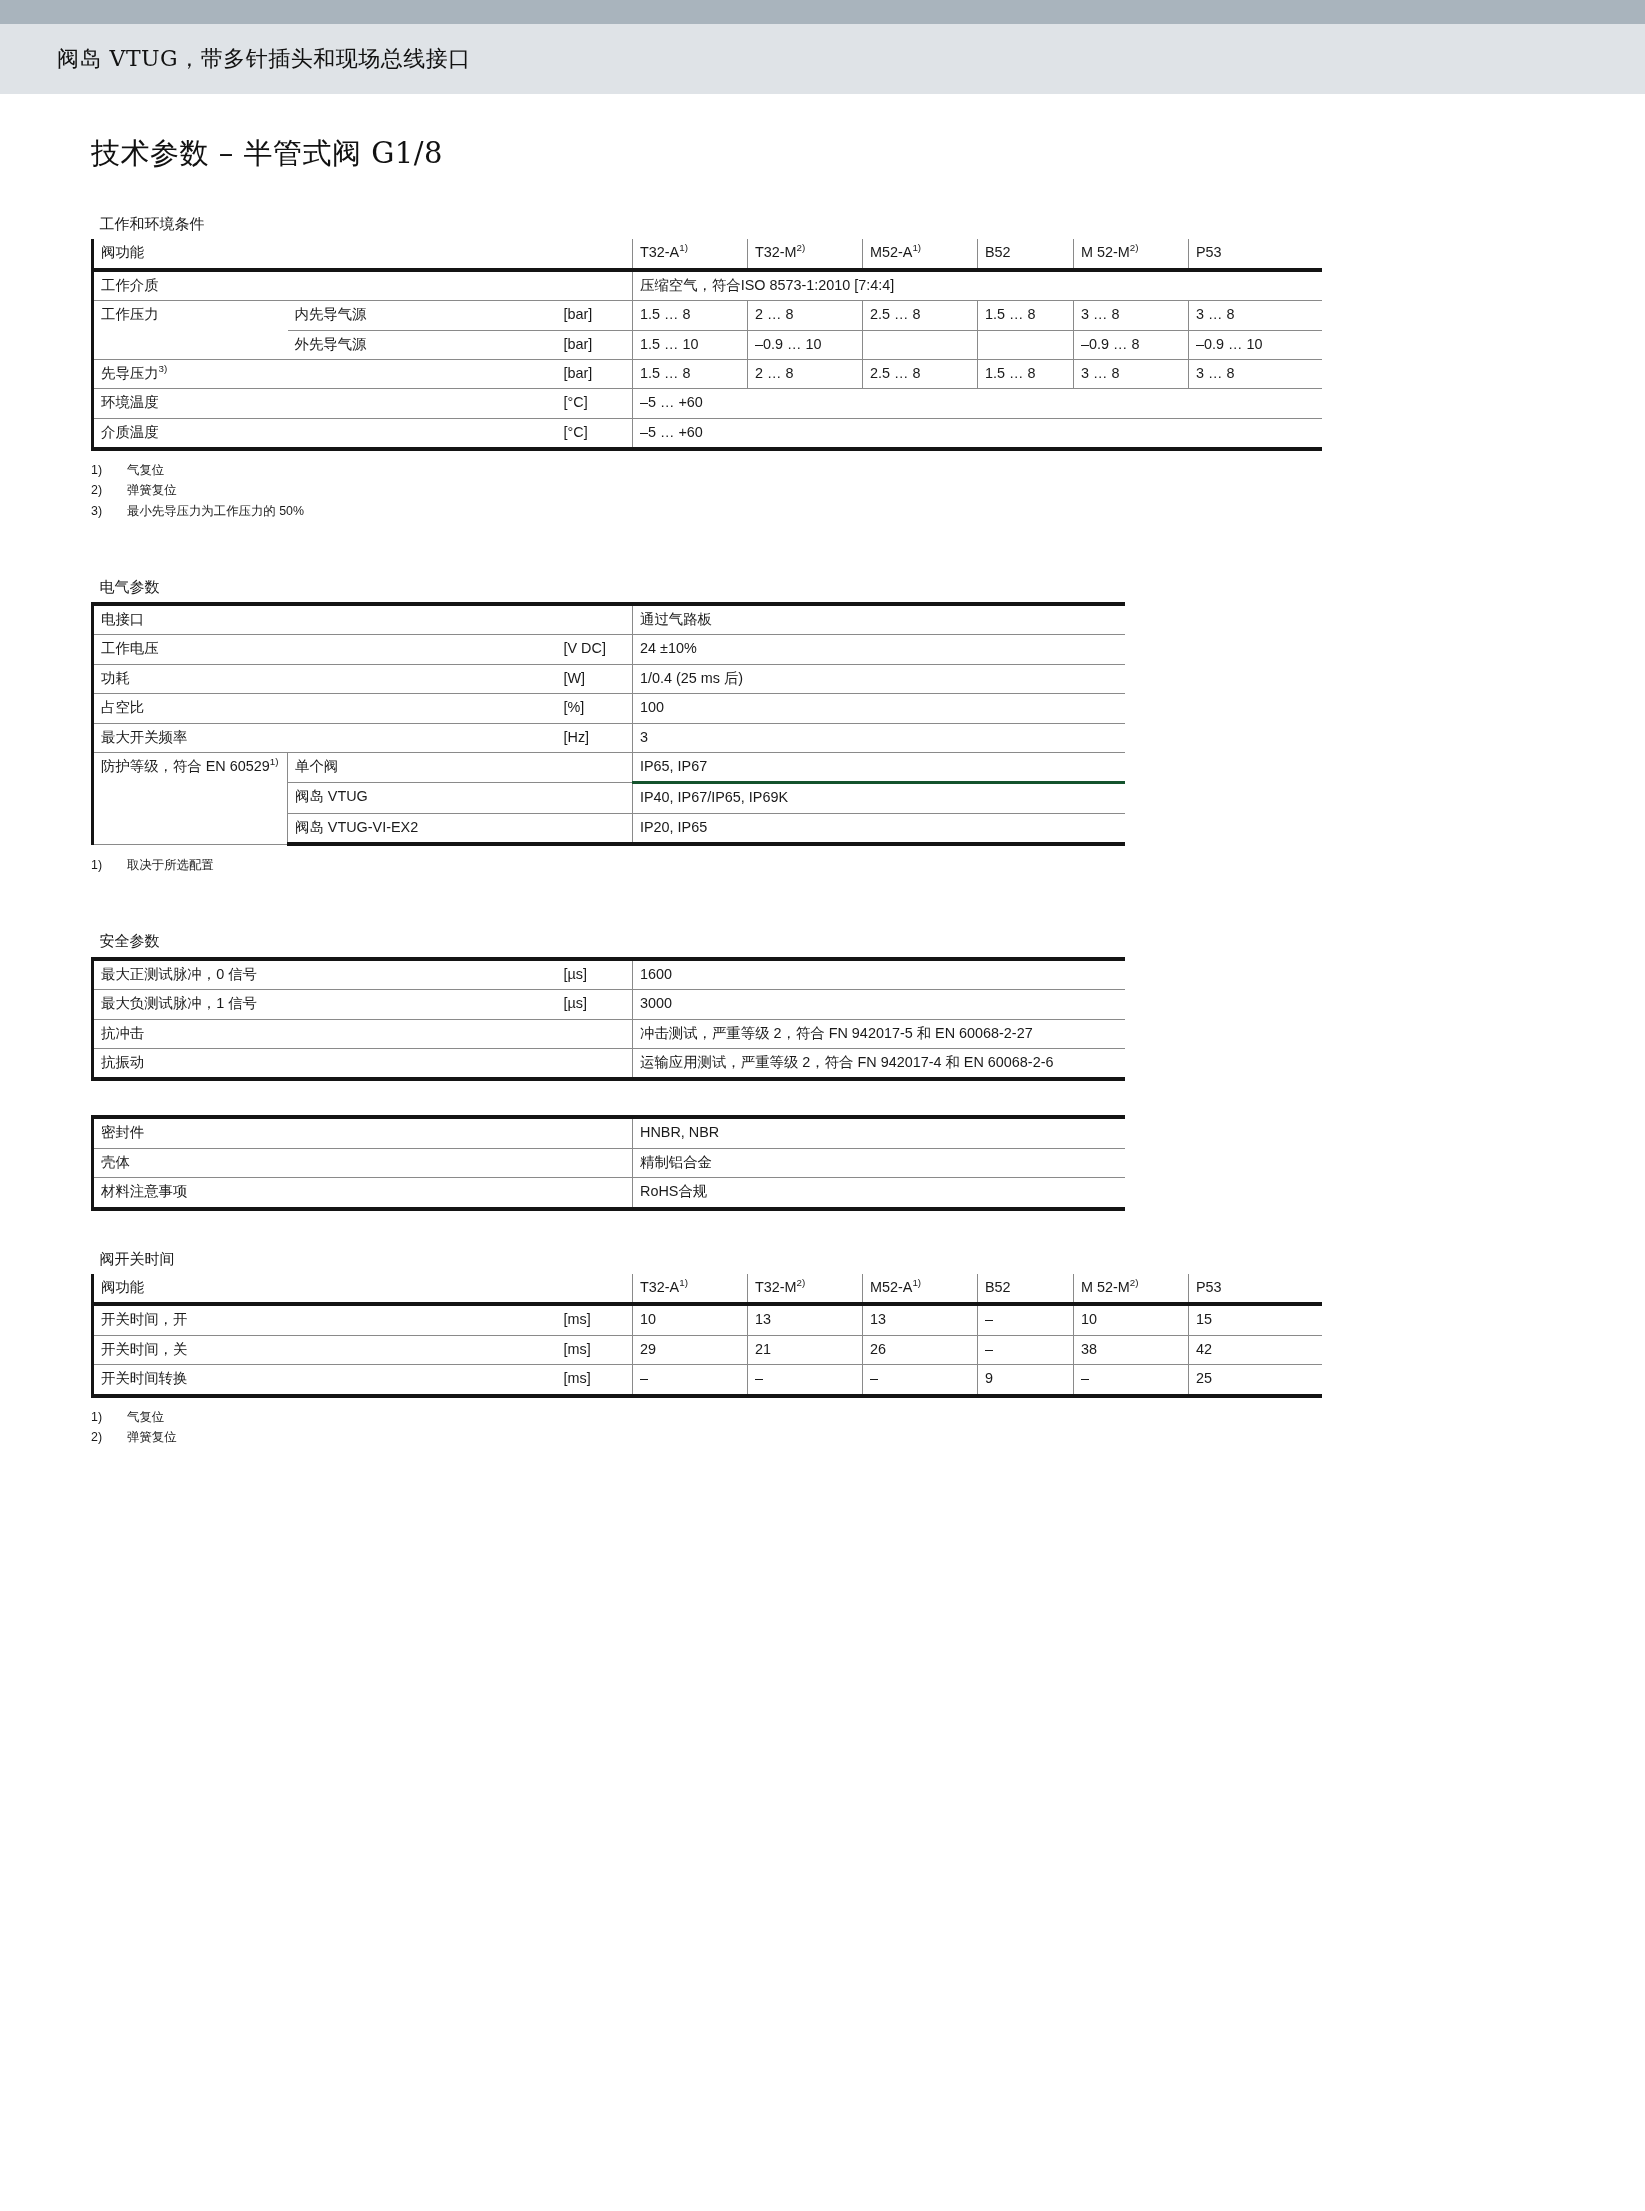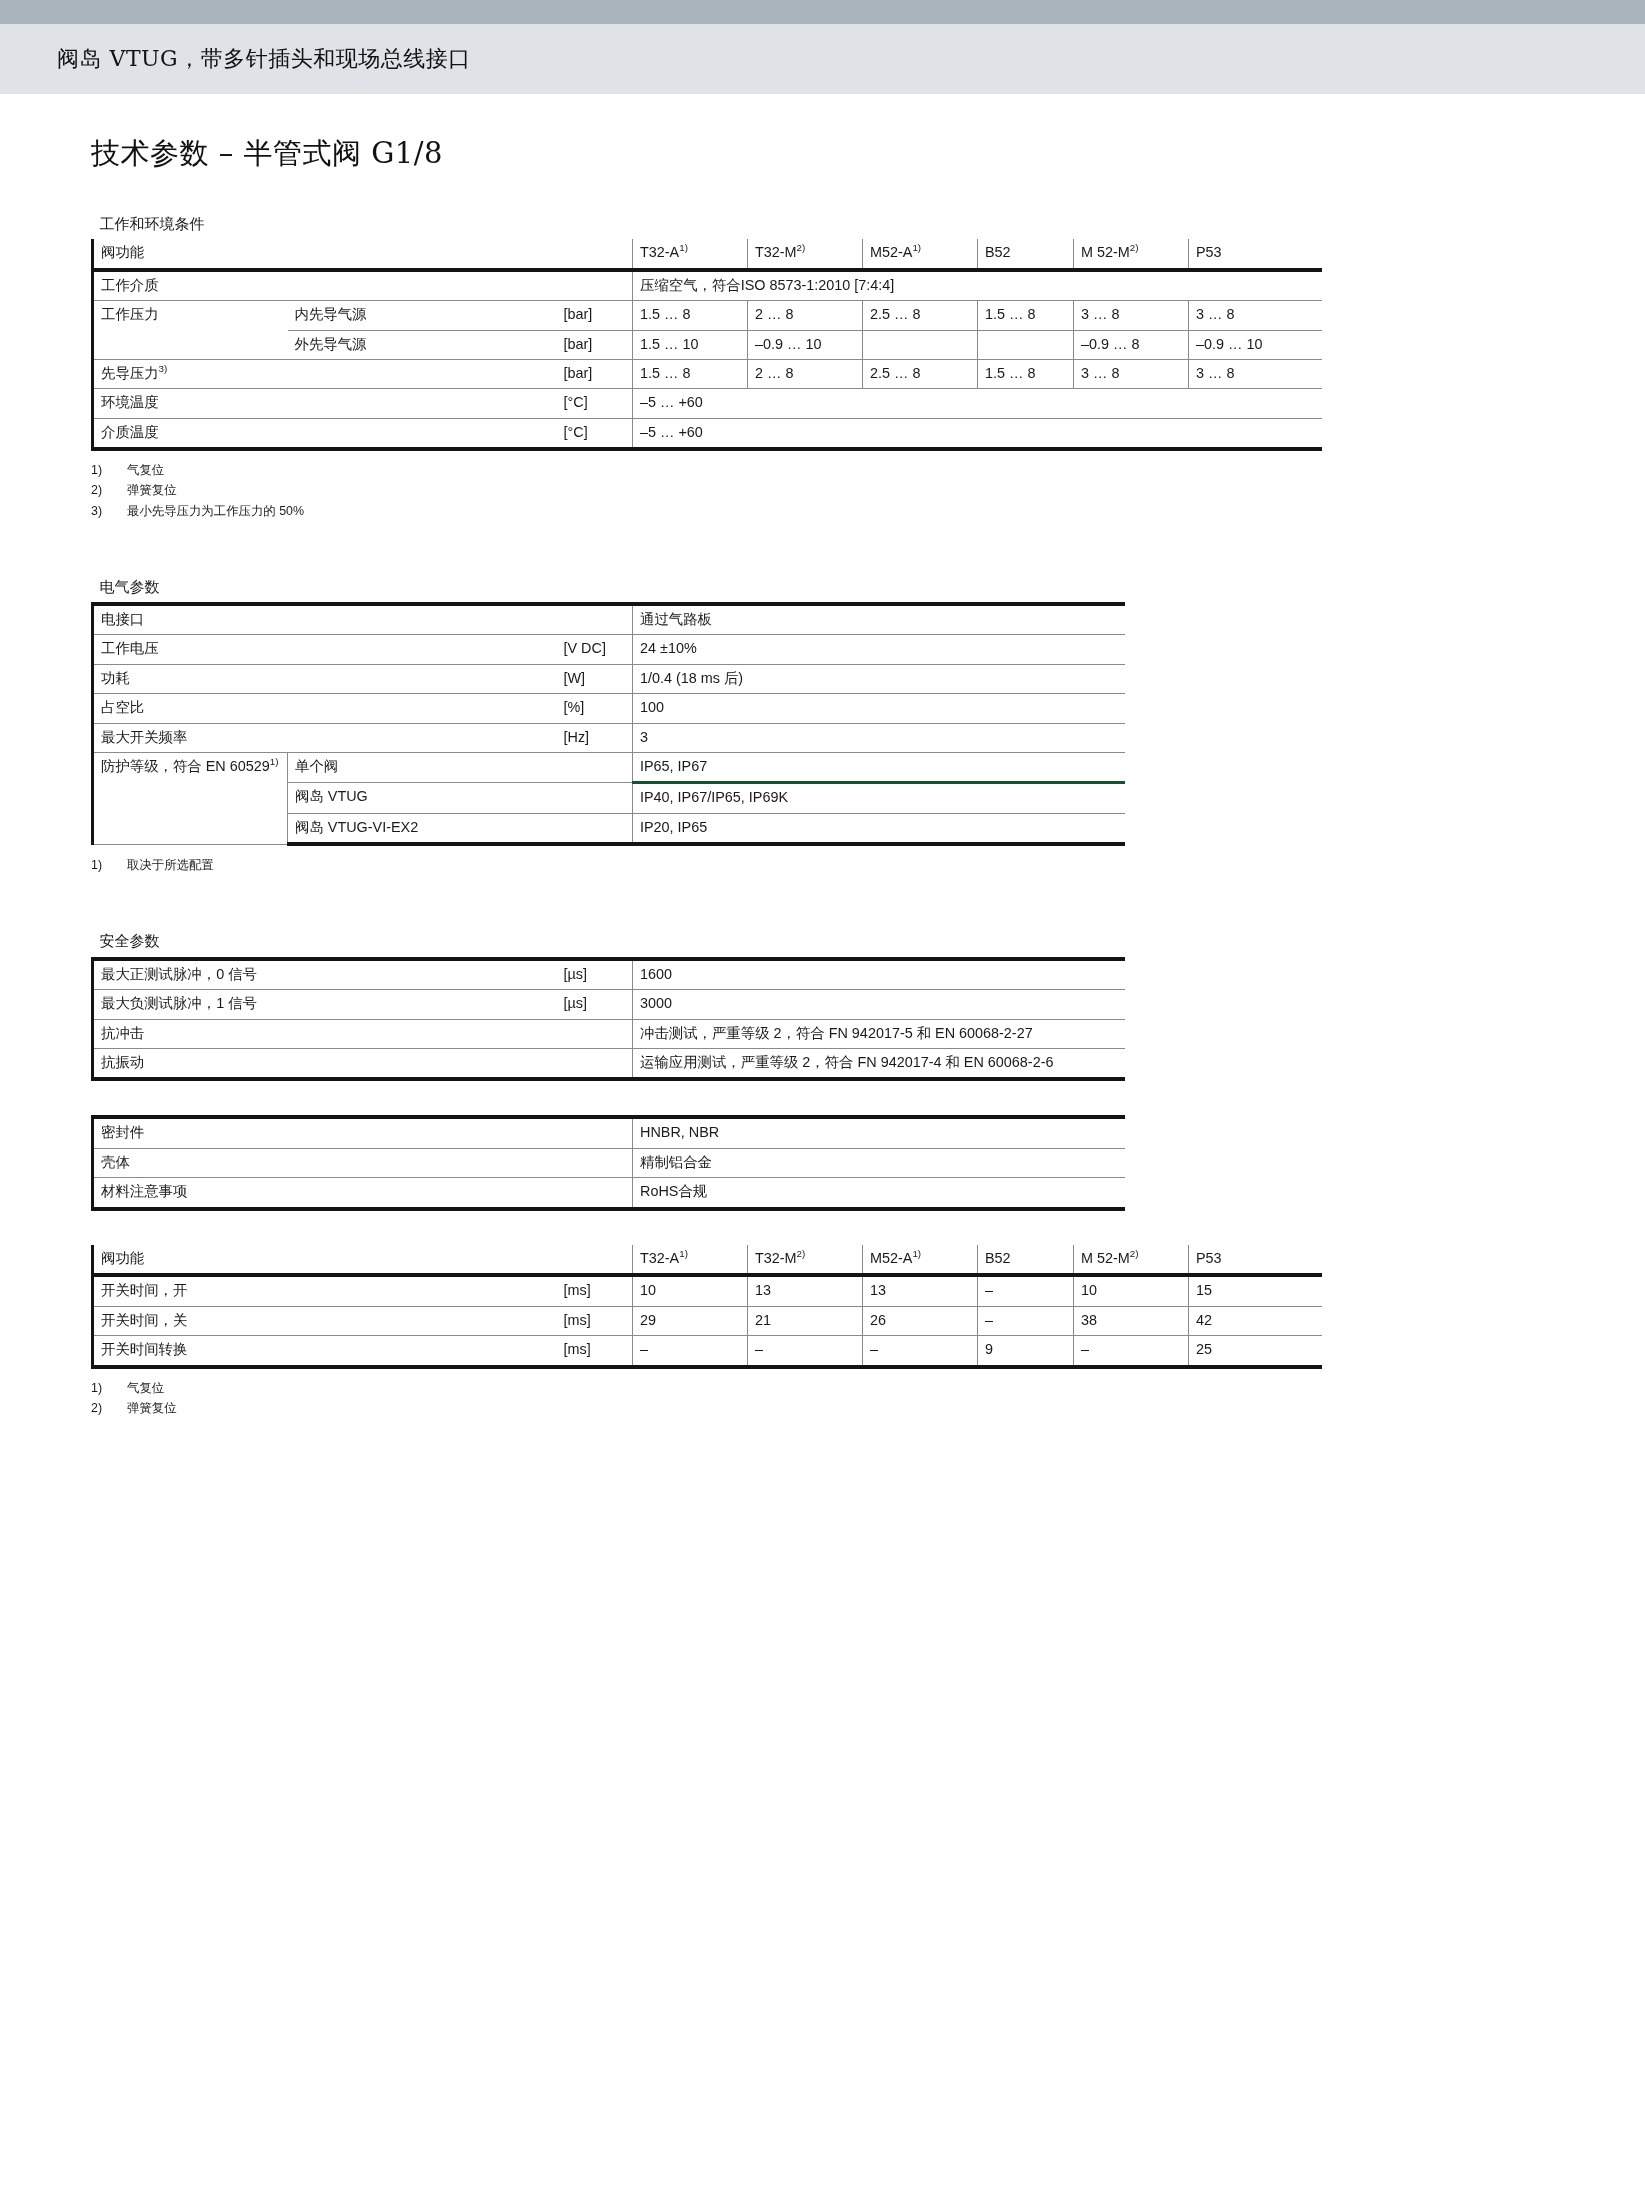"1/0.4 (18 ms 后)" td { text: 18 -> 25 }
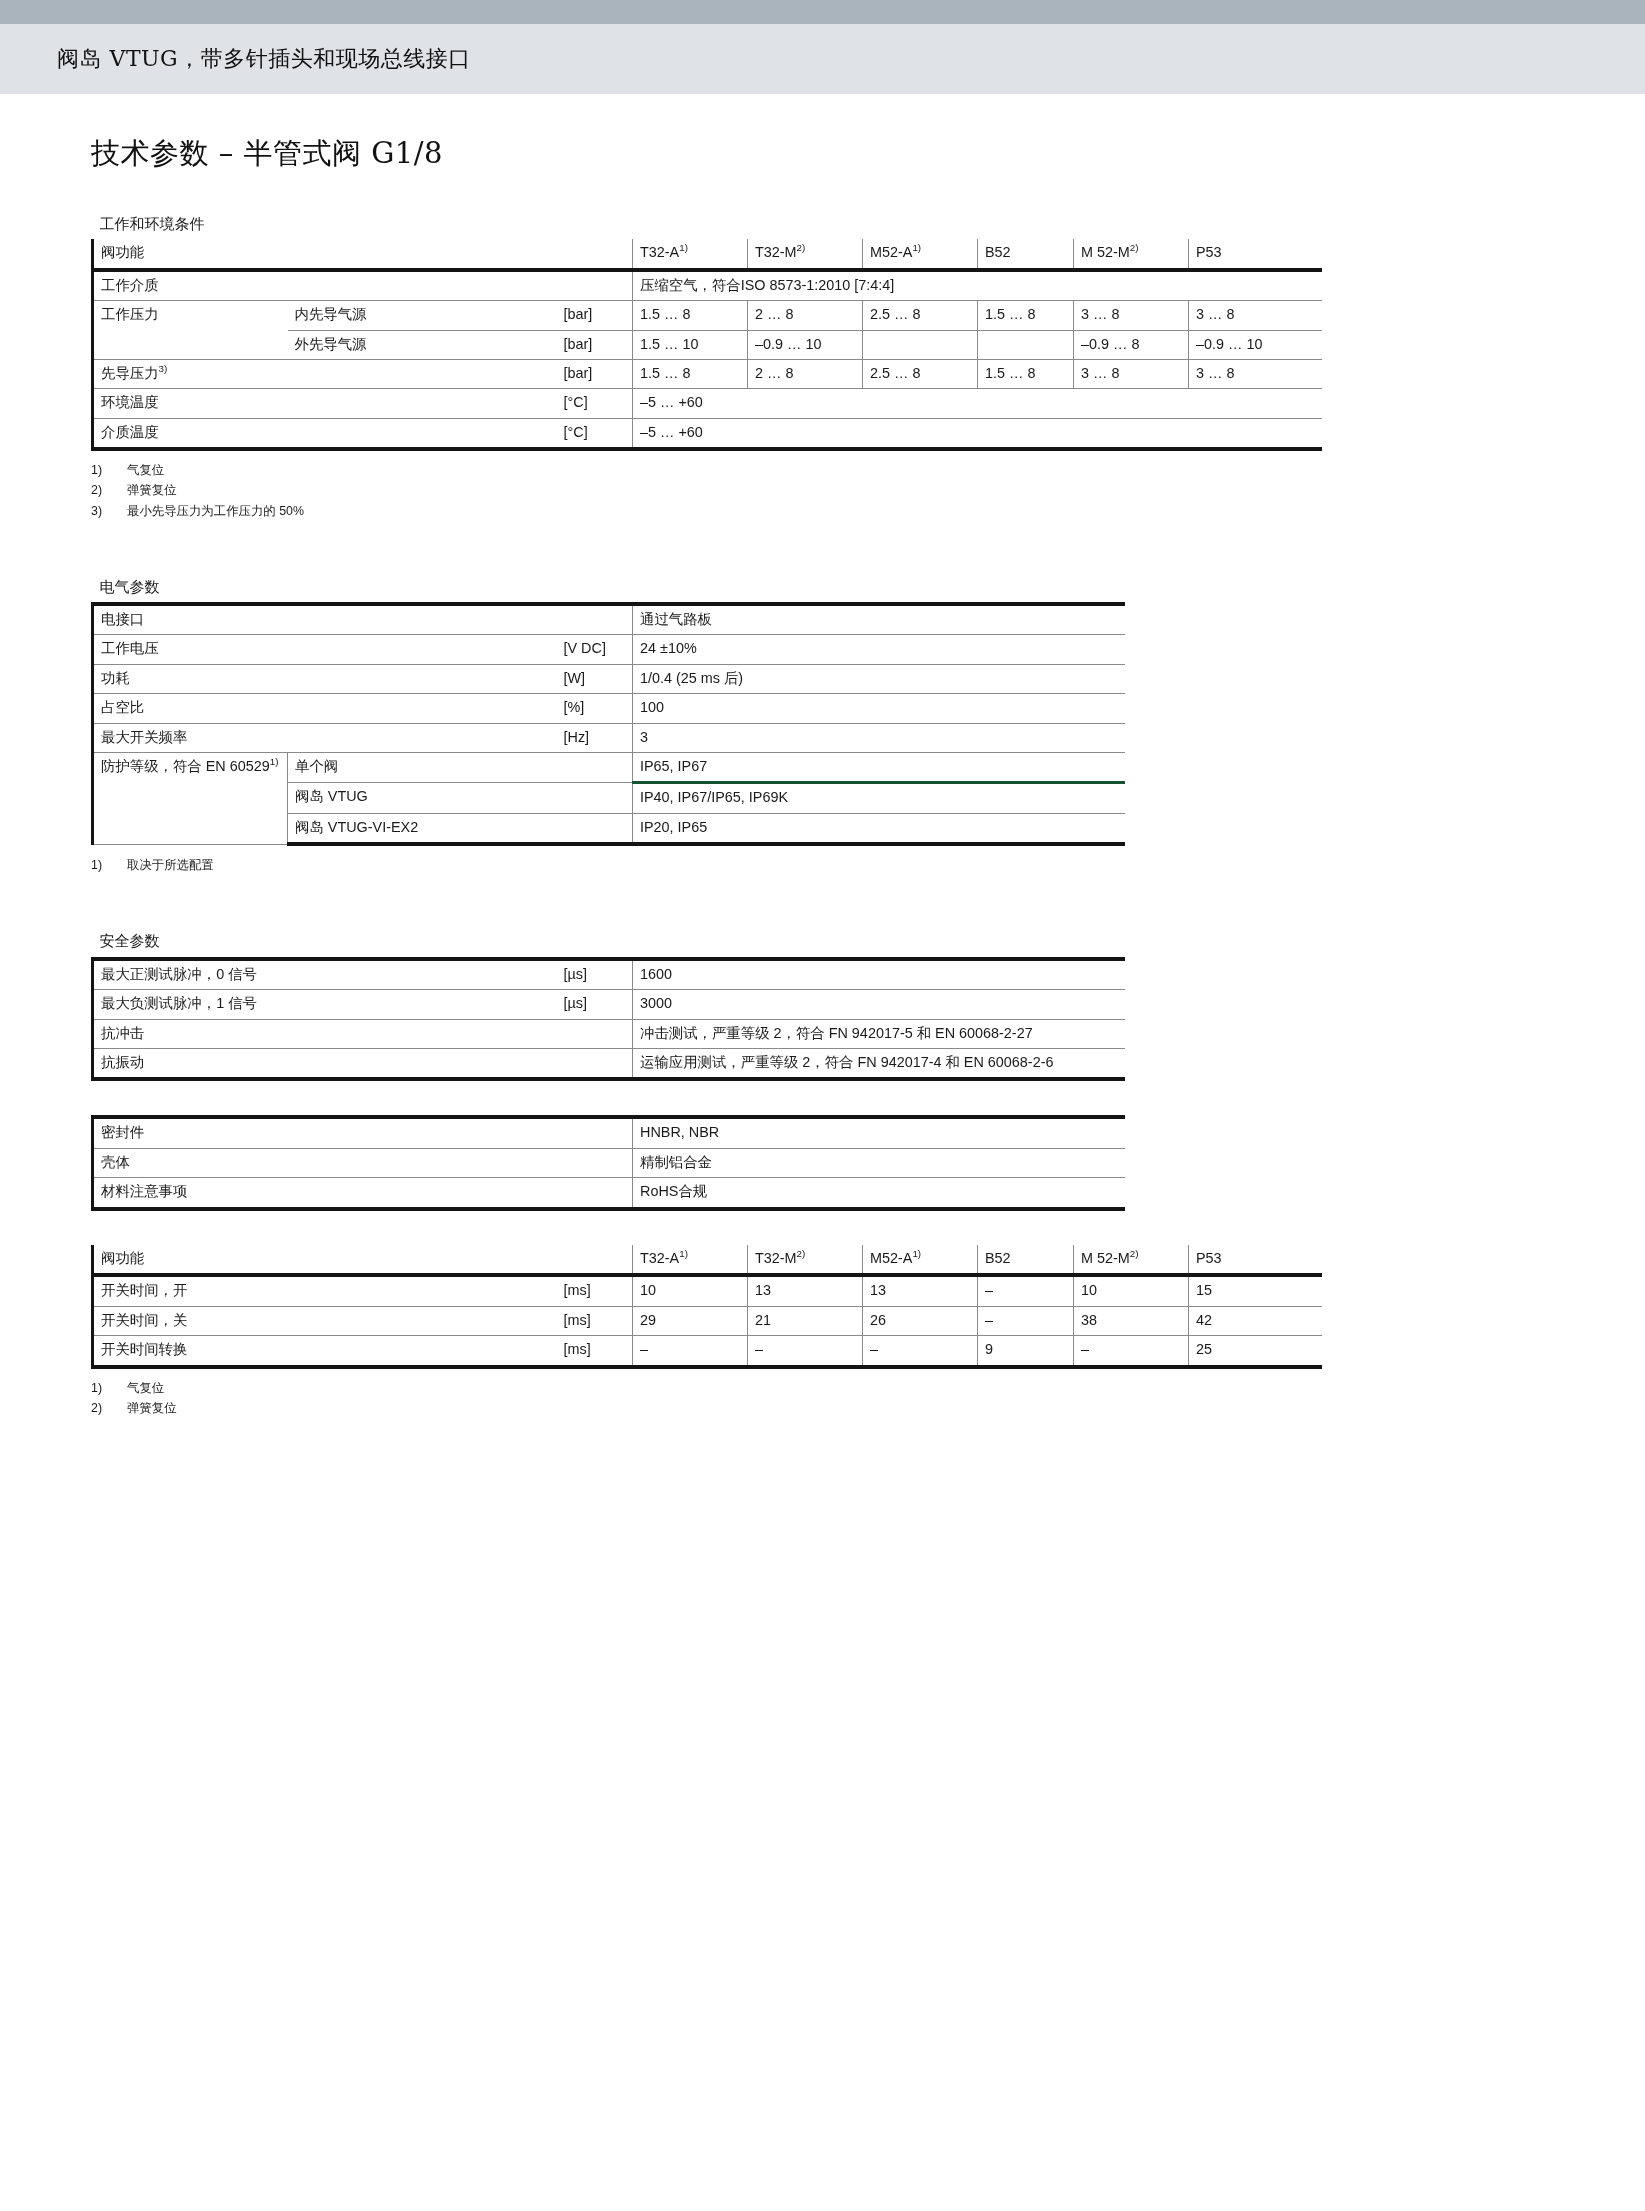"阀开关时间" tr.cap-row { html: none -> <tr> <td>阀开关时间</td> </tr> }
